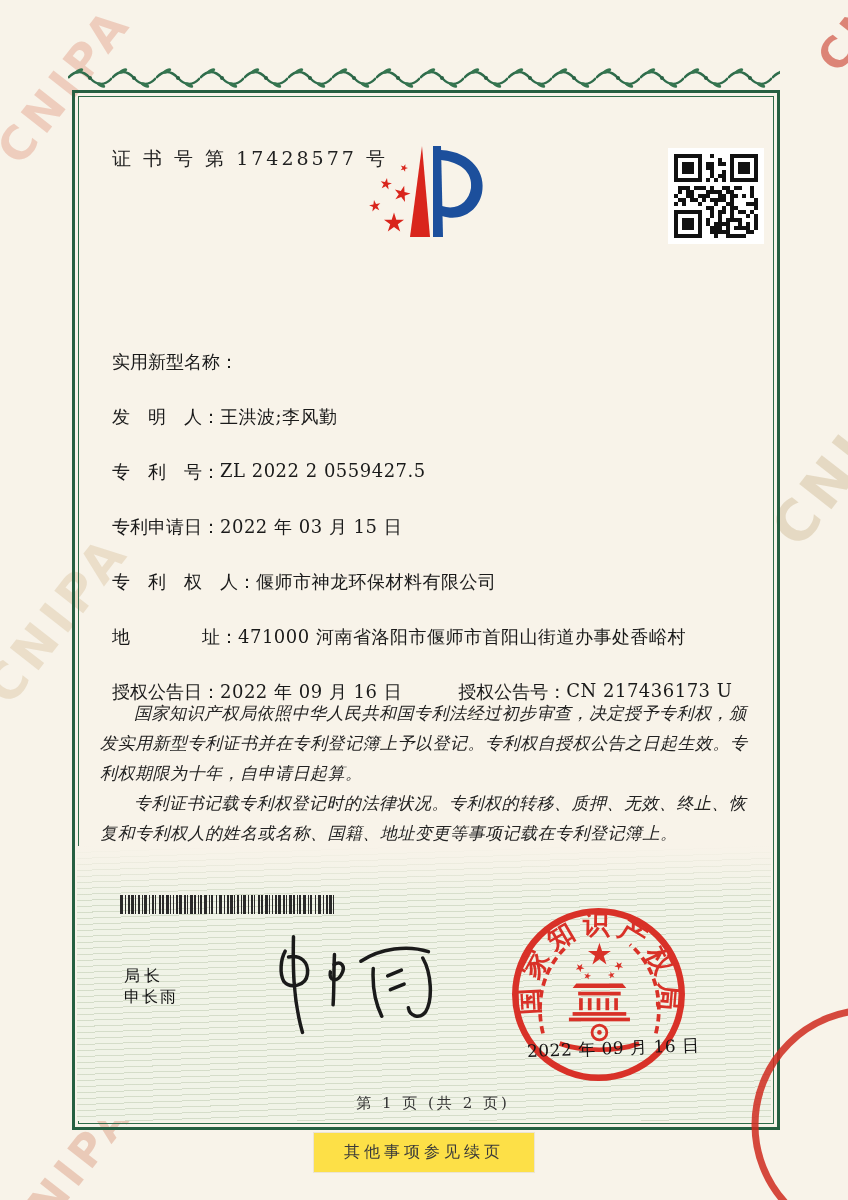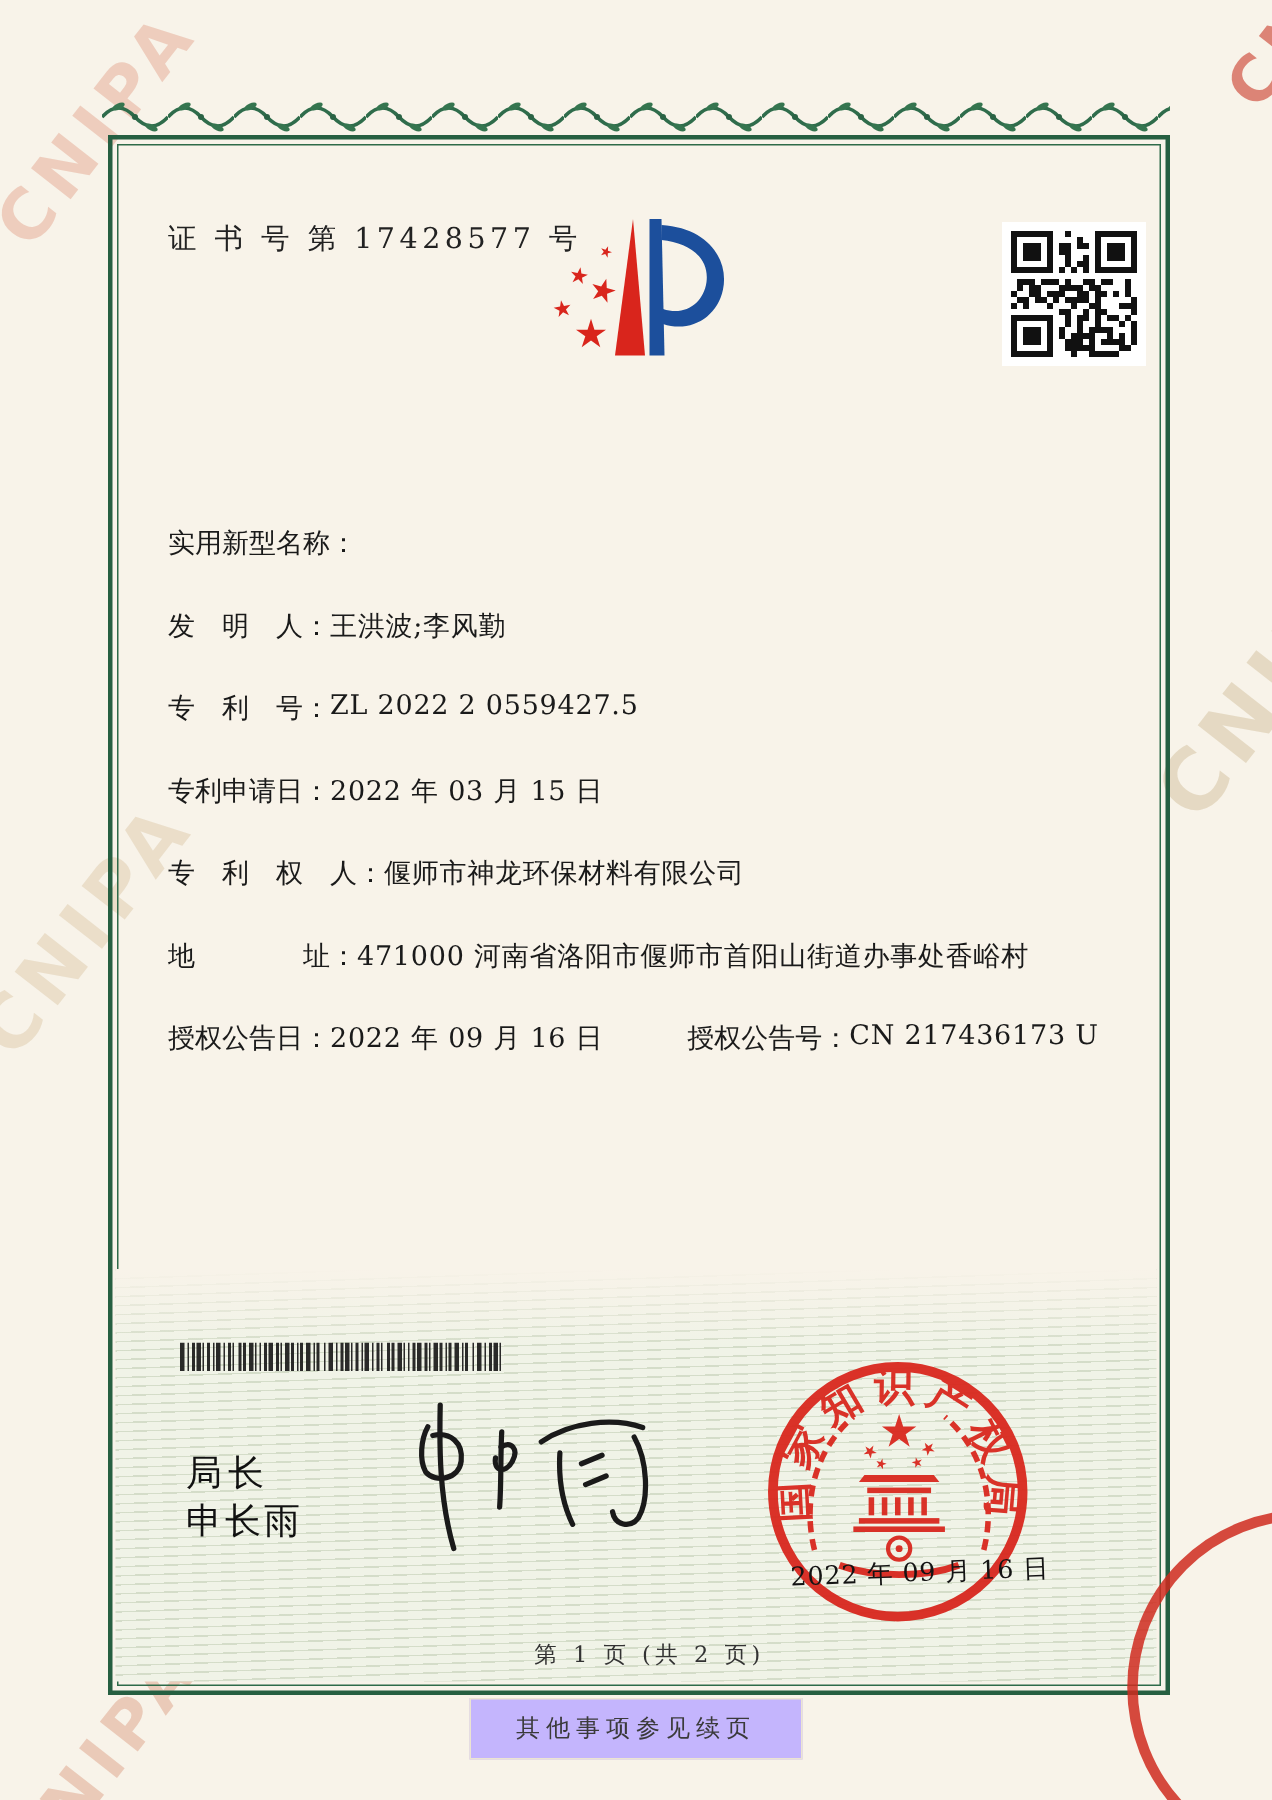"国家知识产权局依照中华人民共和国专利法经过初步审查，决定授予专利权，颁发实用新型" div.body-text { html: none -> <div> <p>国家知识产权局依照中华人民共和国专利法经过初步审查，决定授予专利权，颁发实用新型专利证书并在专利登记簿上予以登记。专利权自授权公告之日起生效。专利权期限为十年，自申请日起算。</p> <p>专利证书记载专利权登记时的法律状况。专利权的转移、质押、无效、终止、恢复和专利权人的姓名或名称、国籍、地址变更等事项记载在专利登记簿上。</p> </div> }
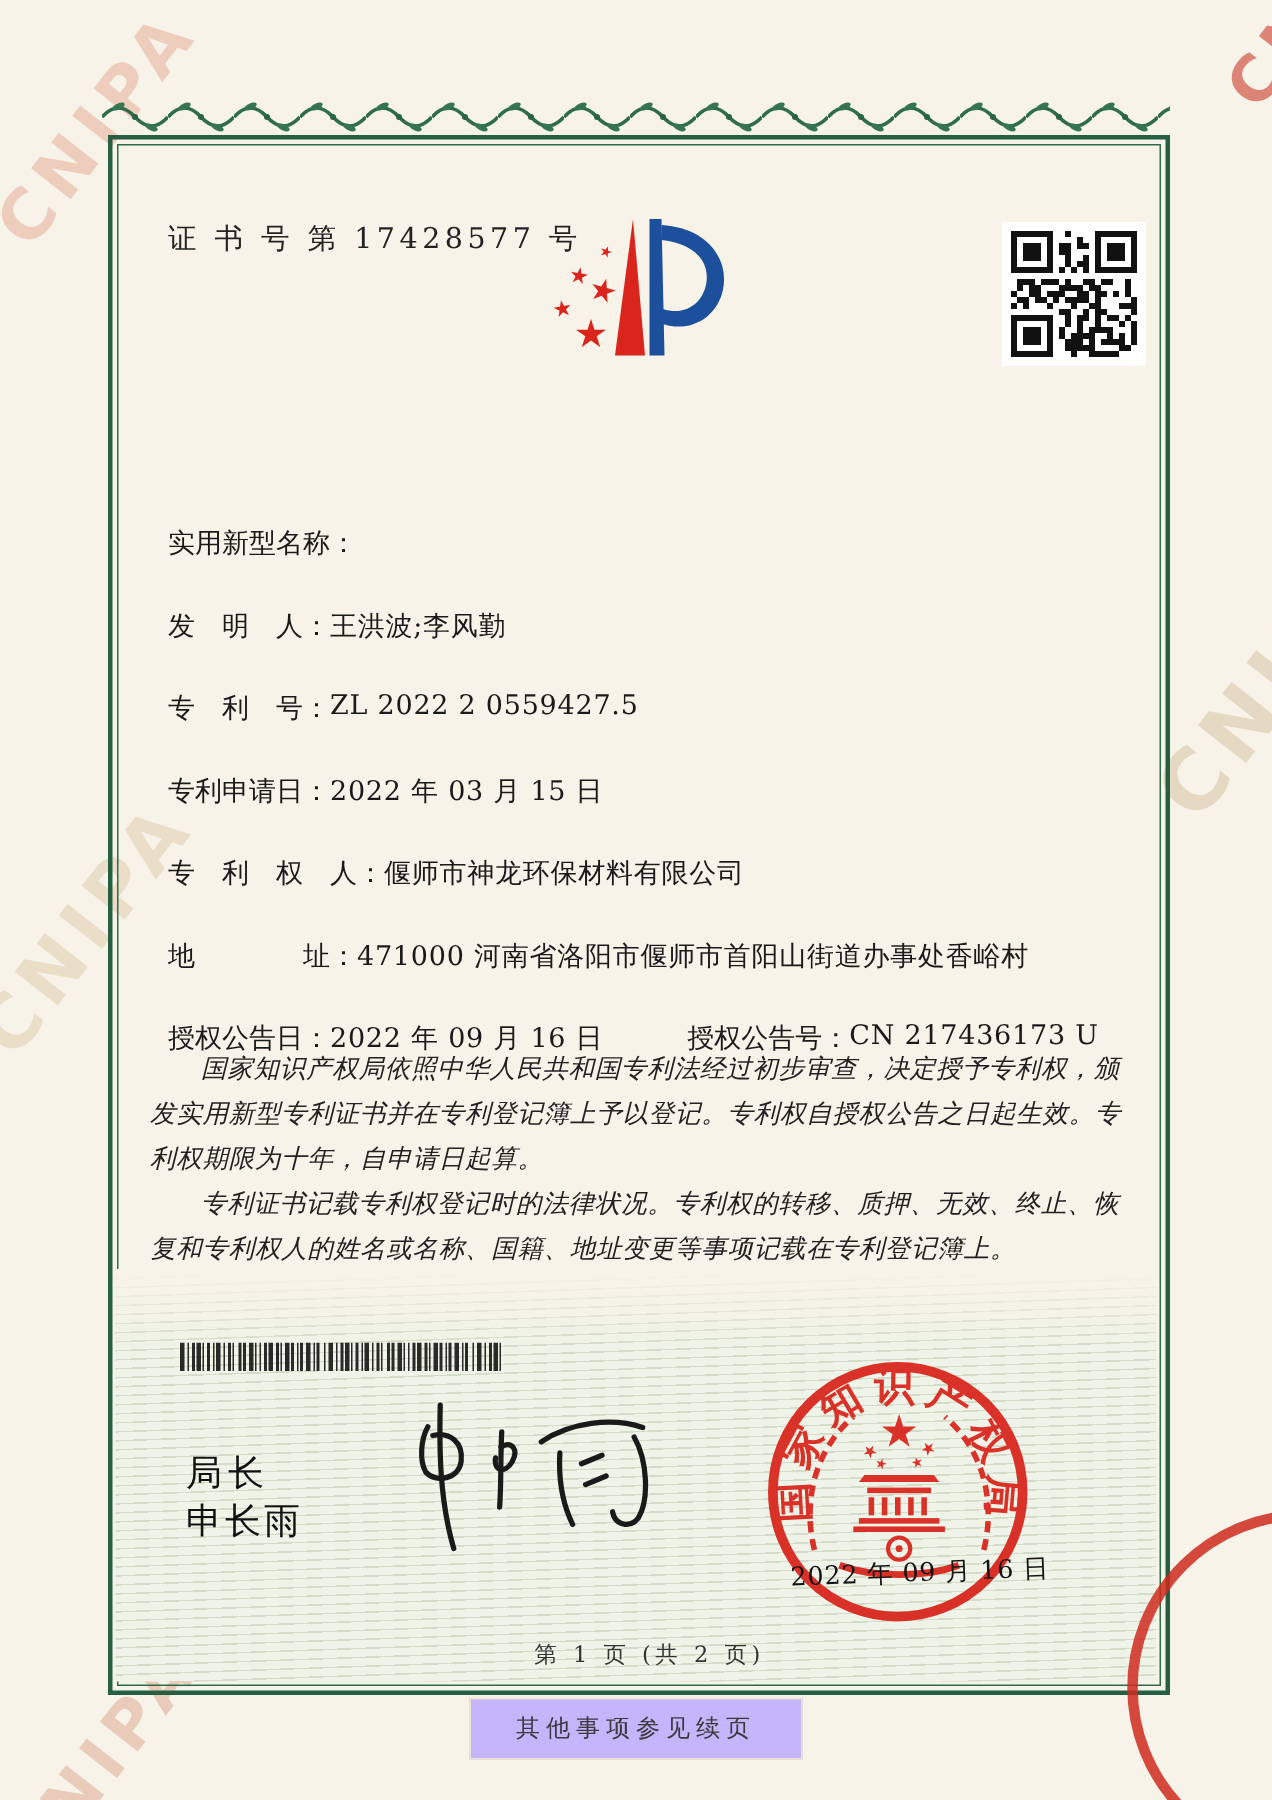"局长" .officer { font-size: 24px -> 16px }
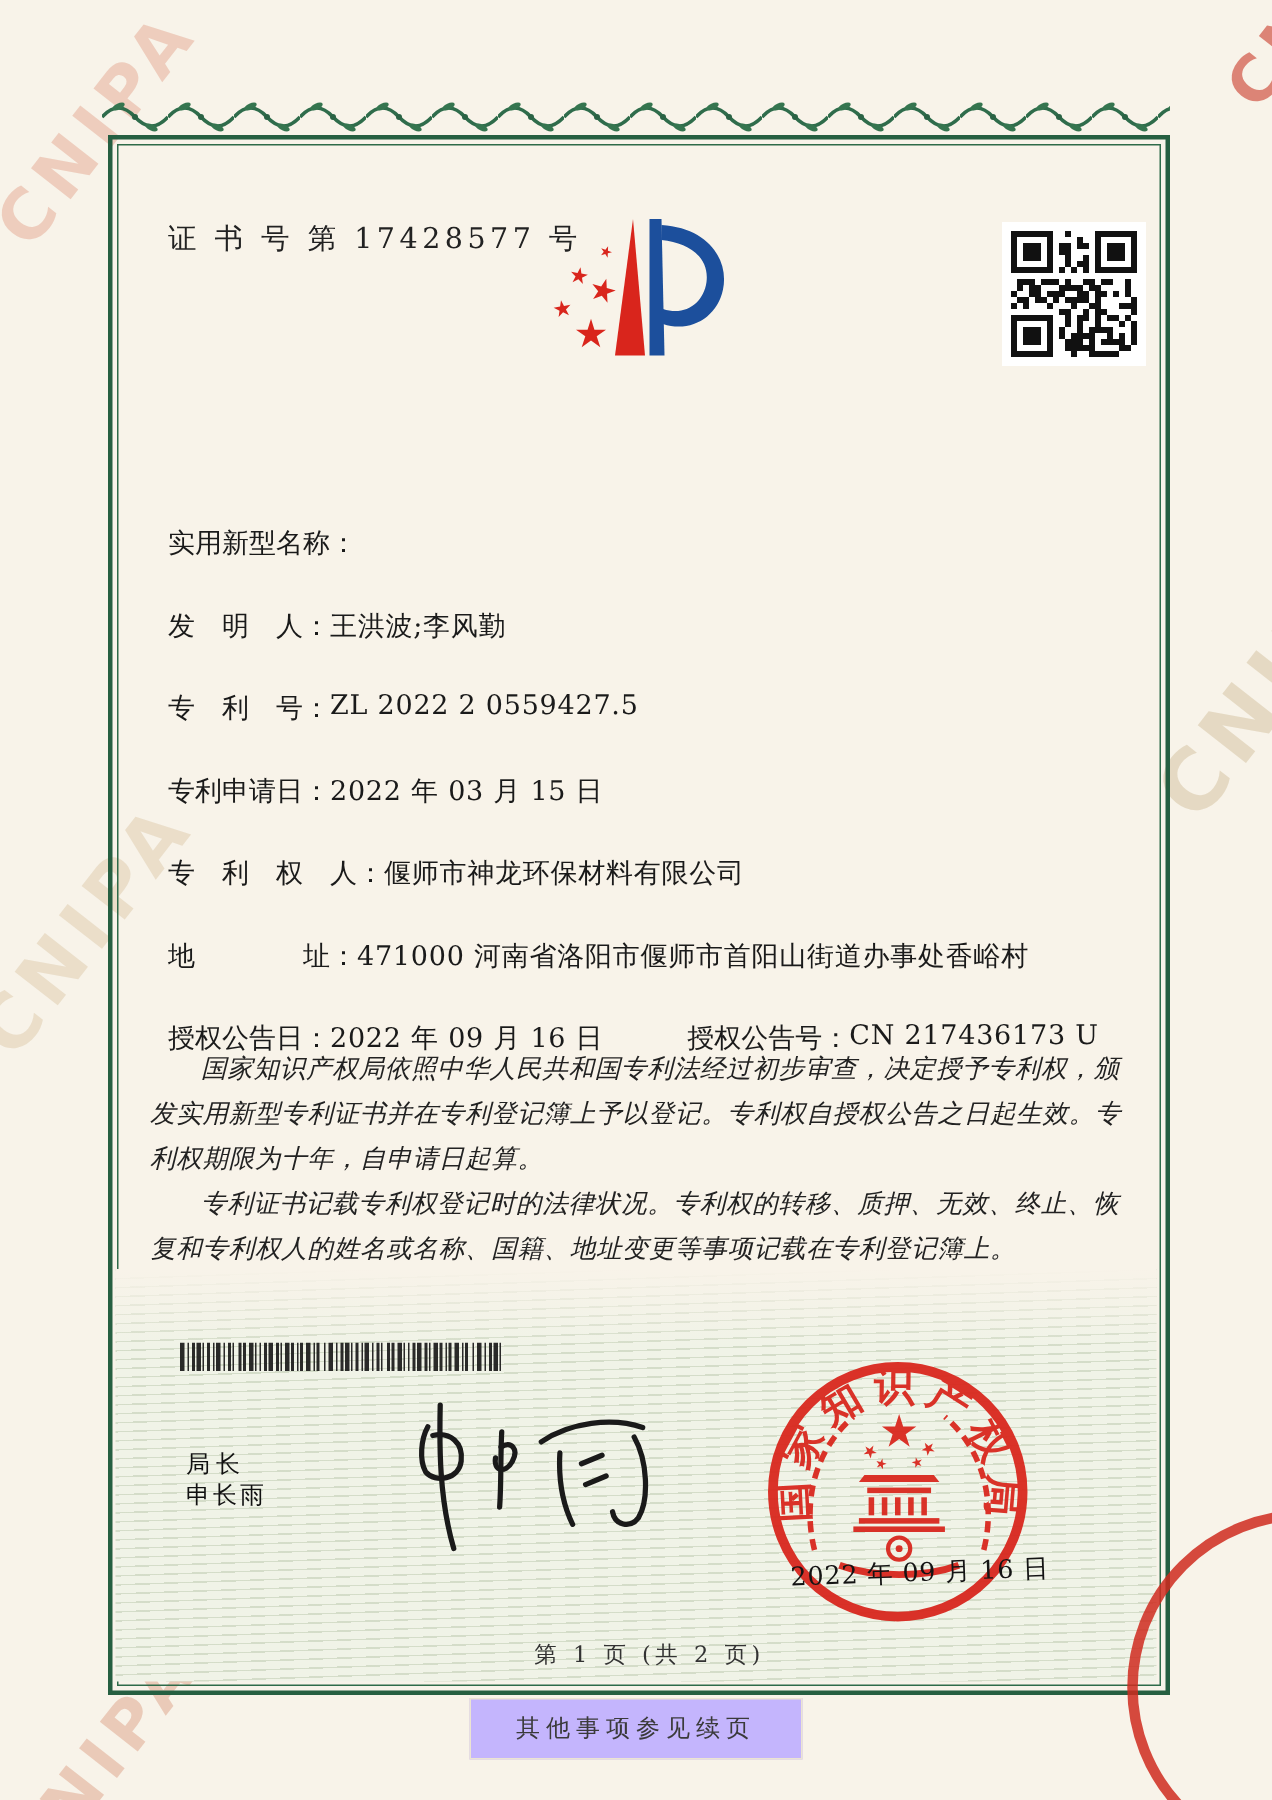"其他事项参见续页" .continuation span { background: #c4b5fd -> #fde047 }
